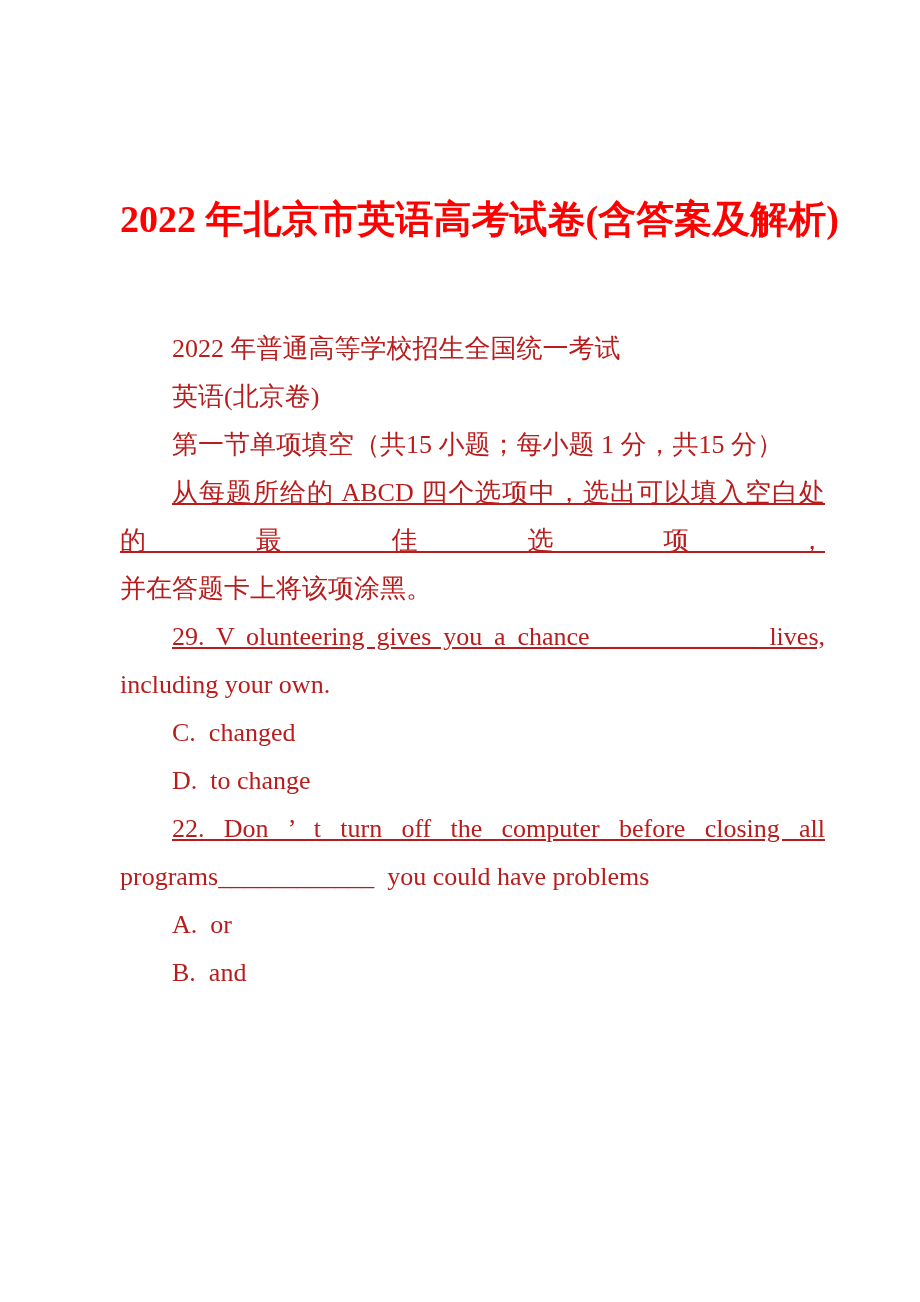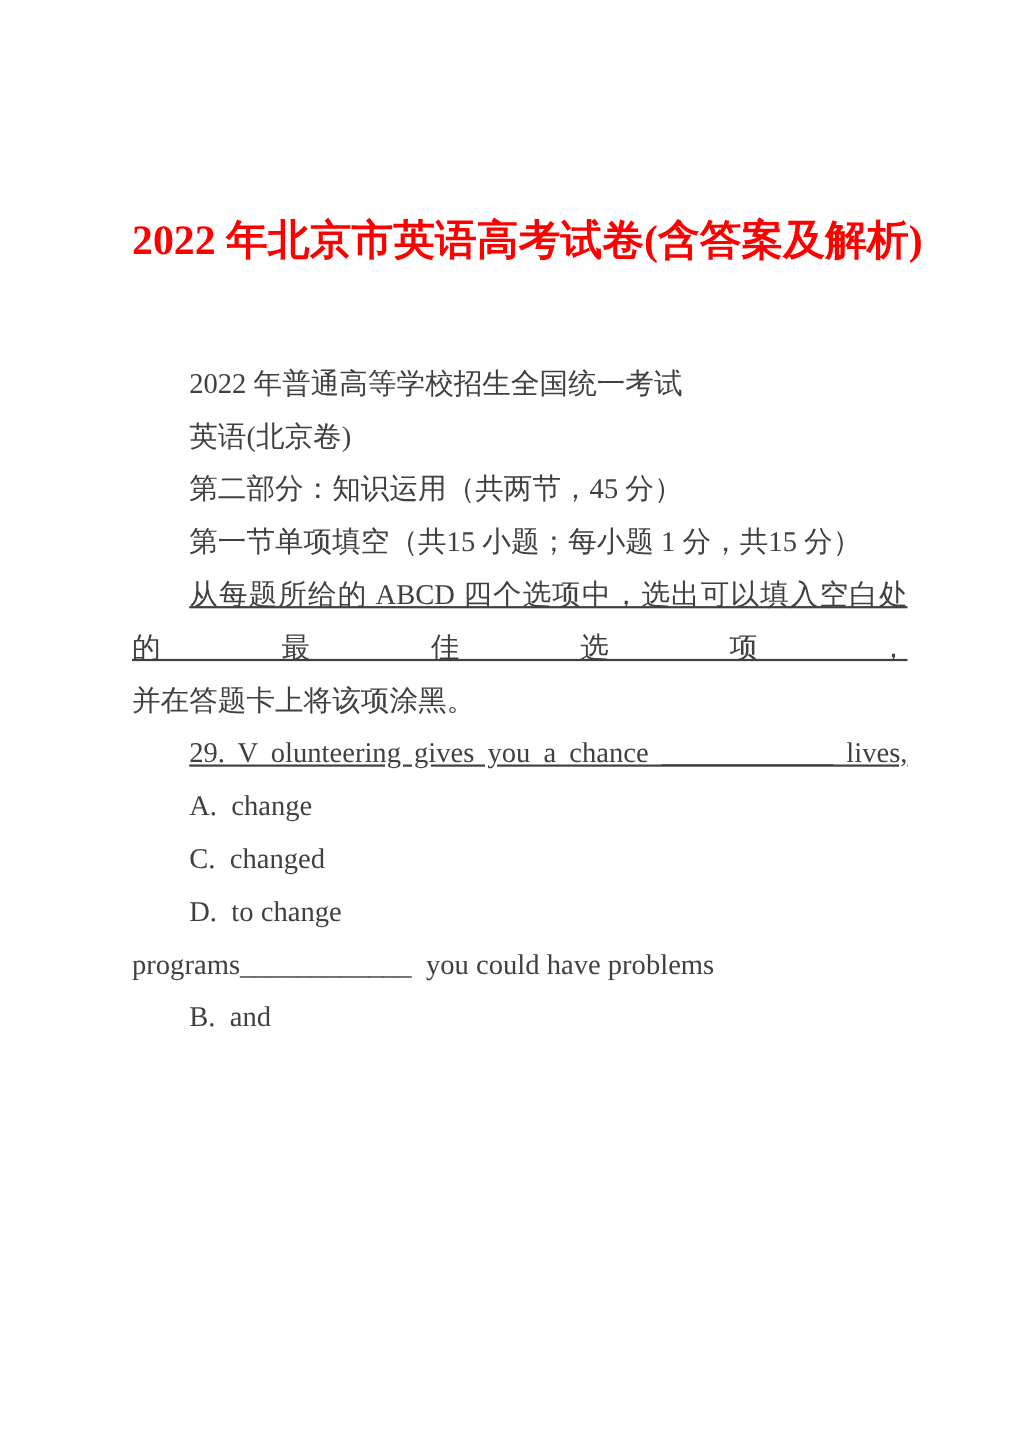"2022 年普通高等学校招生全国统一考试" div.doc-body { color: #404040 -> #b91c1c }
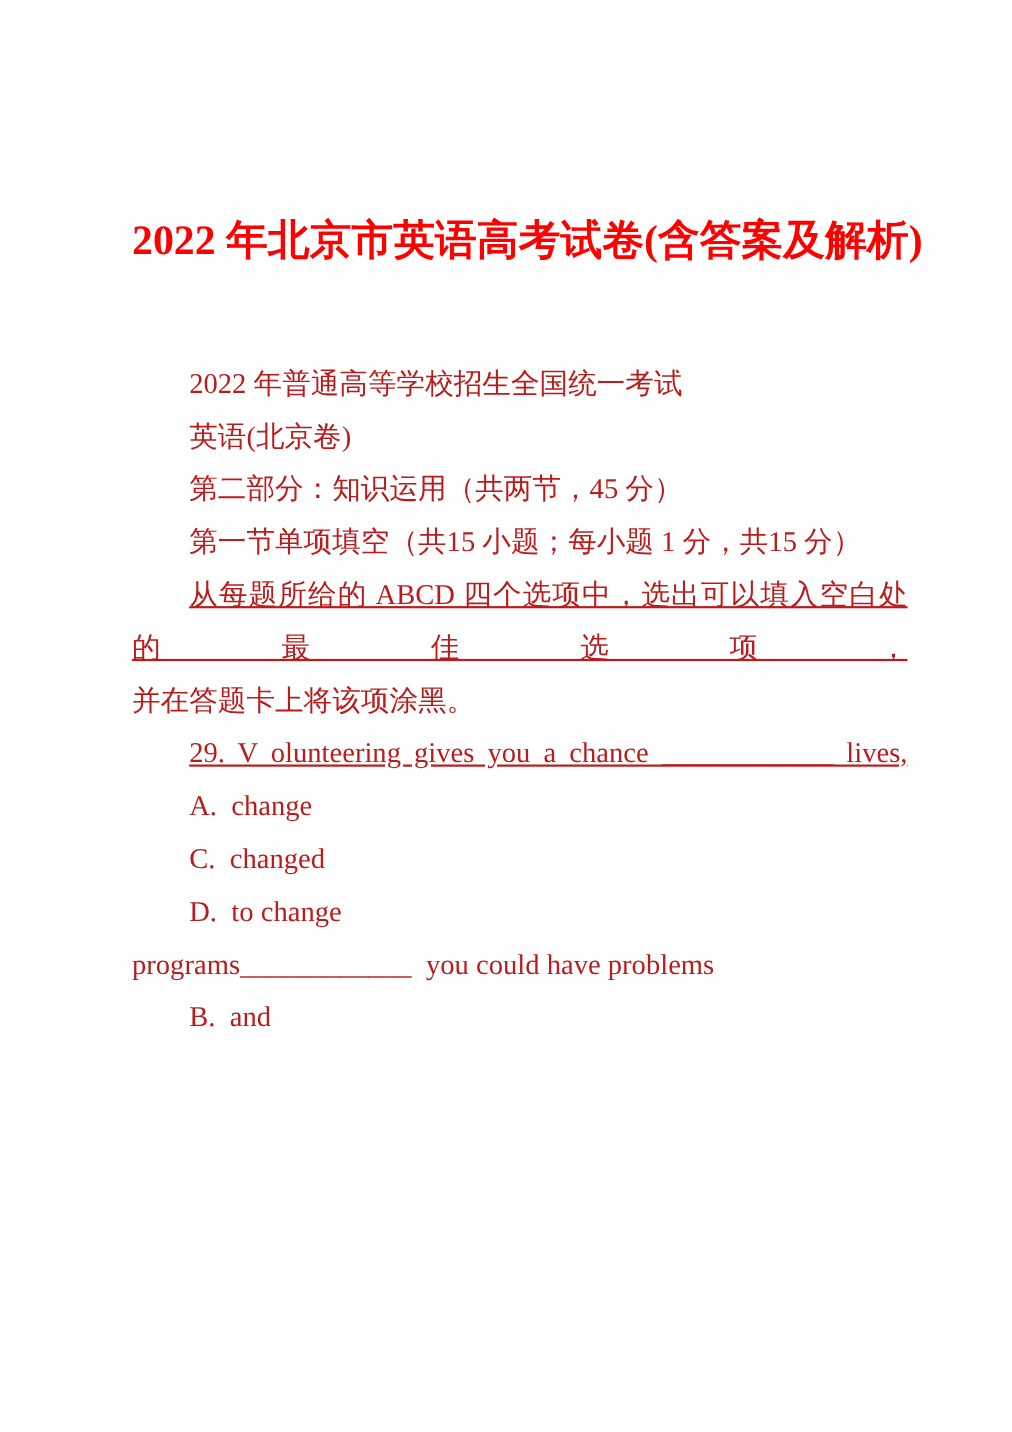"第二部分：知识运用（共两节，45 分）" div.line { html: <div>第二部分：知识运用（共两节，45 分）</div> -> none }
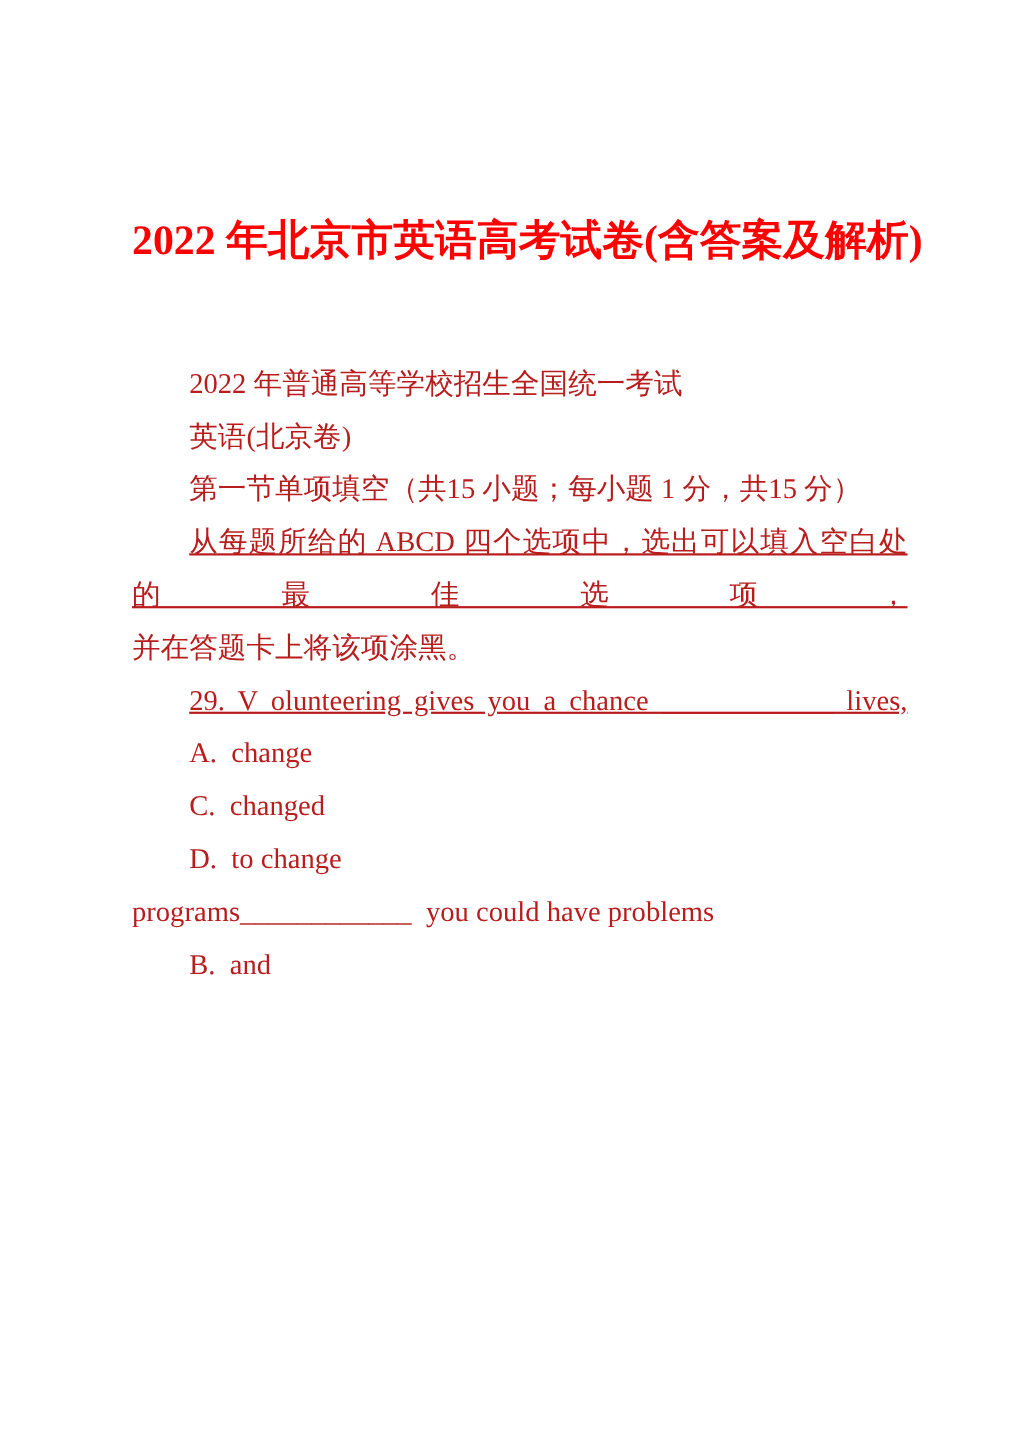"including your own." div.line { html: none -> <div>including your own.</div> }
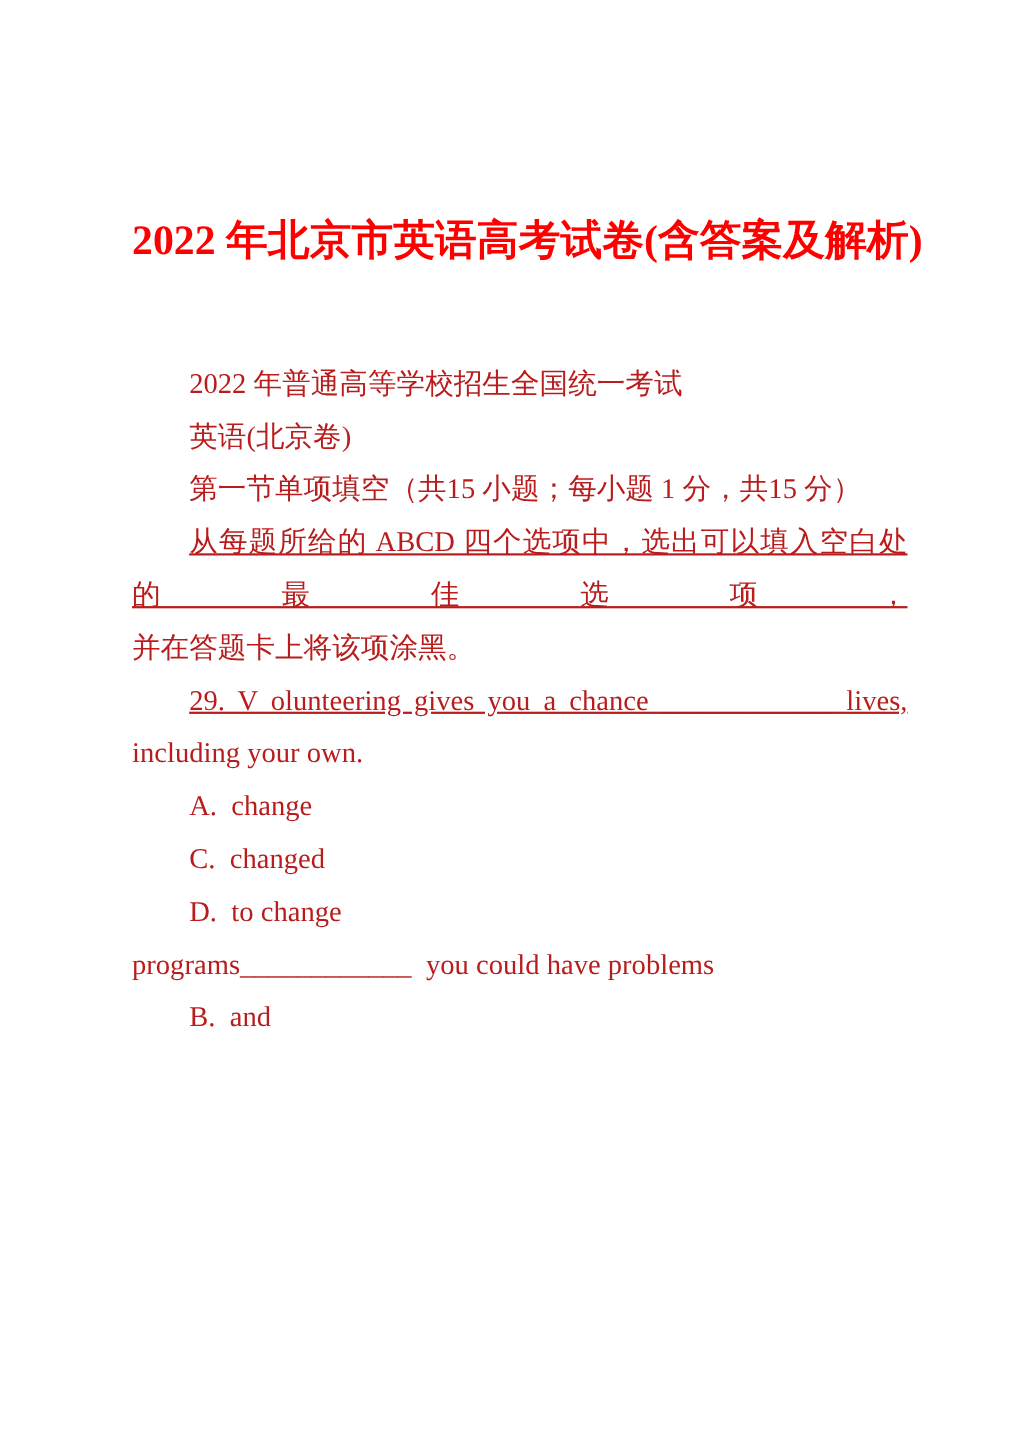"A. change" div.line { html: <div>A. change</div> -> none }
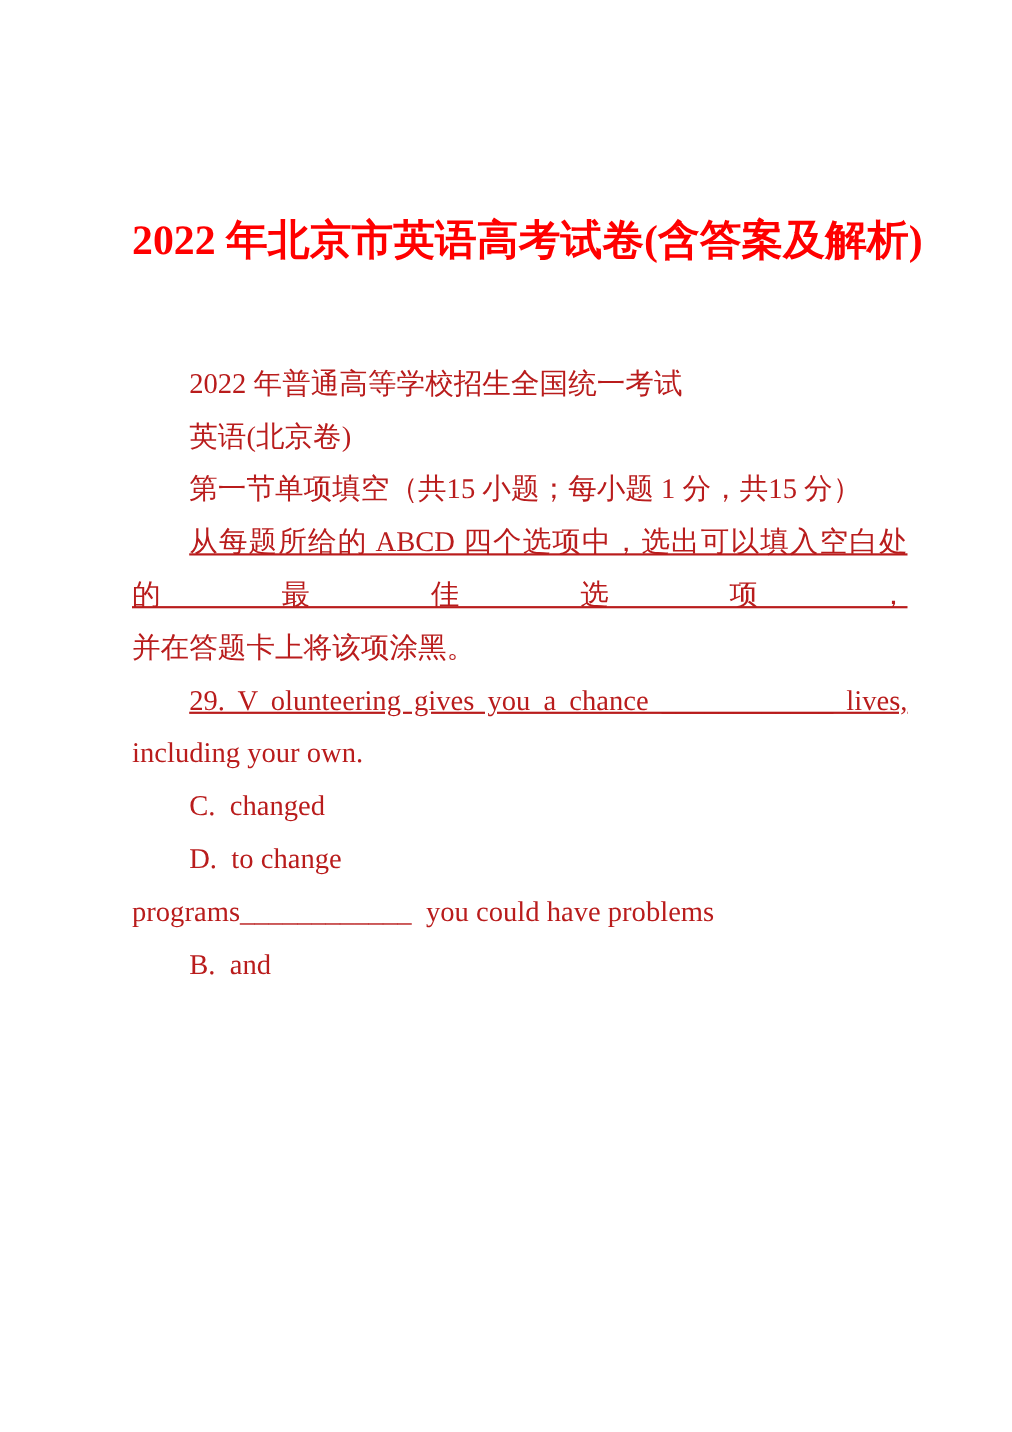"22. Don ’ t turn" div.line { html: none -> <div>22. Don ’ t turn off the computer before closing all</div> }
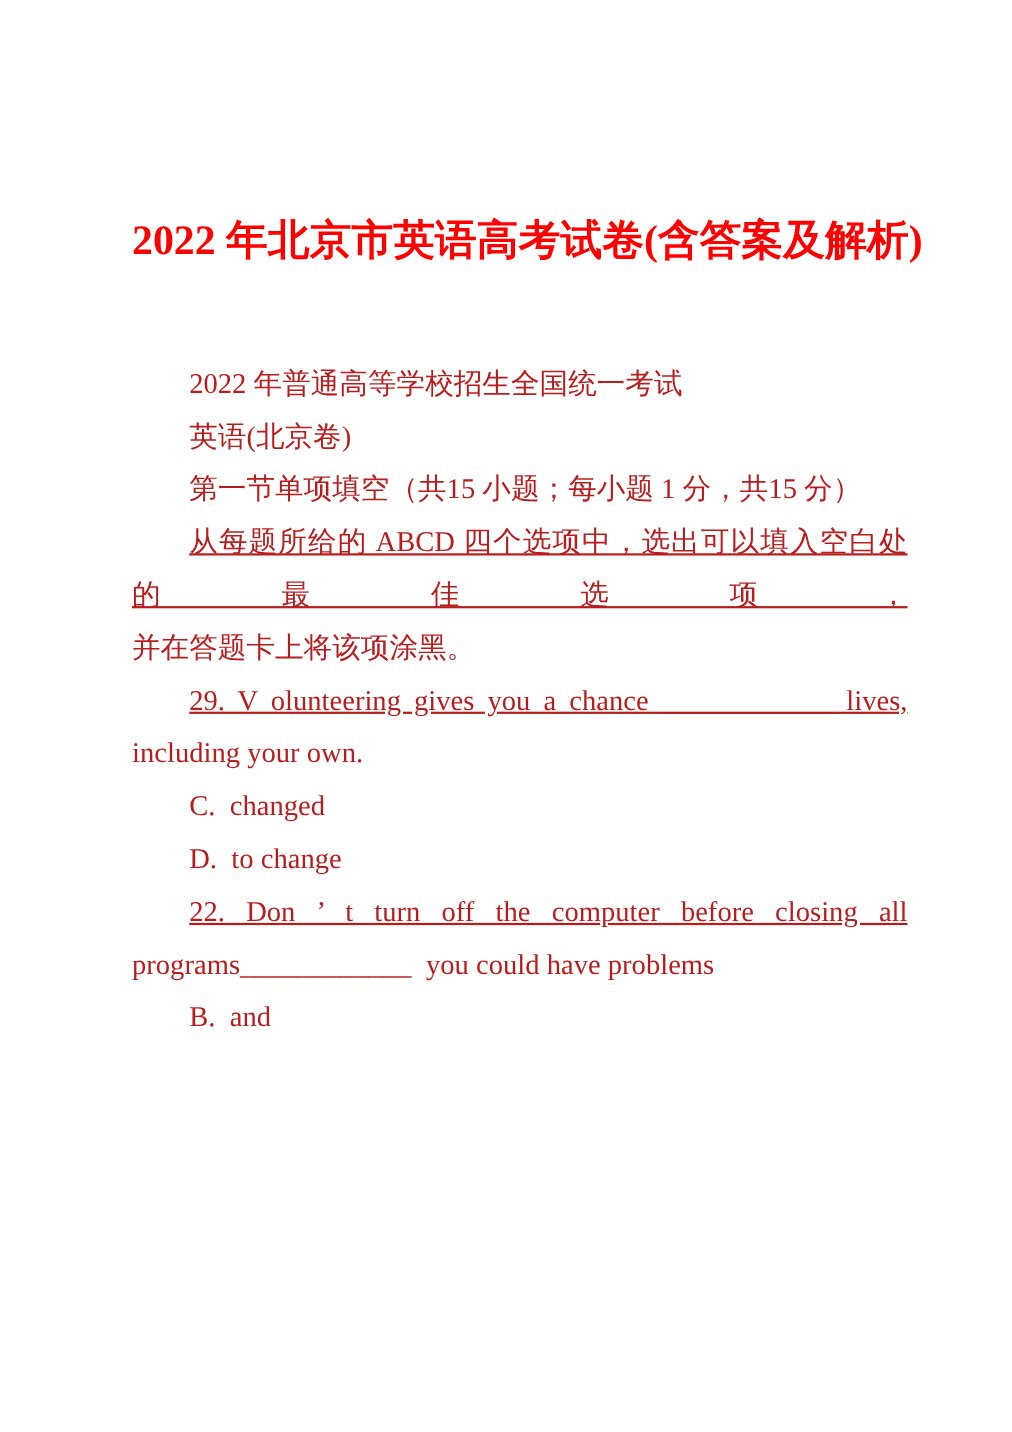"A. or" div.line { html: none -> <div>A. or</div> }
